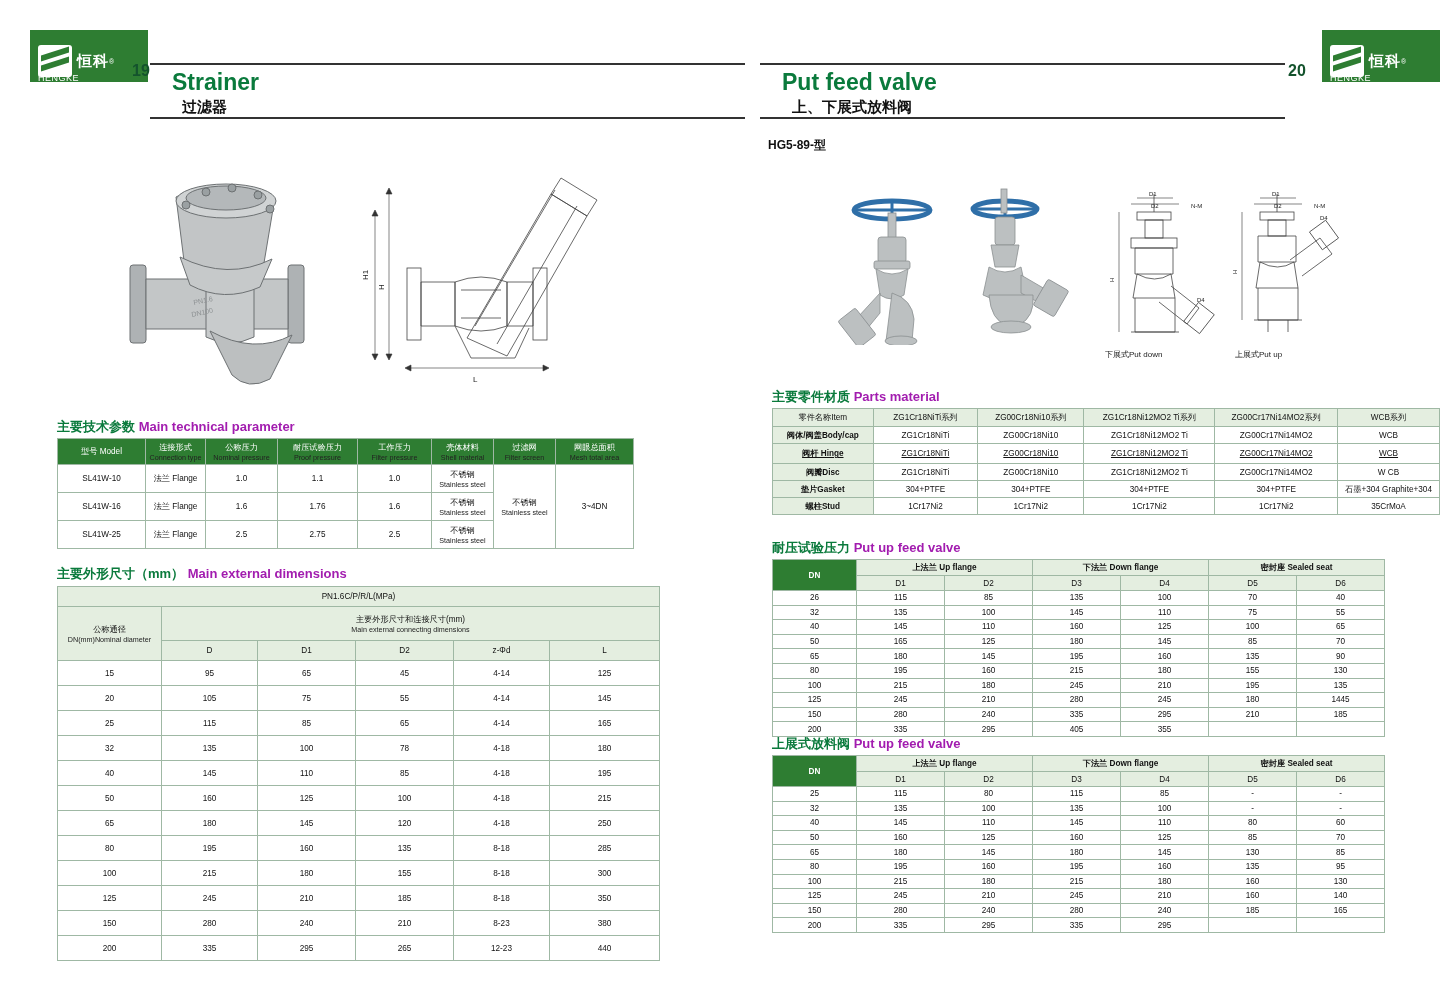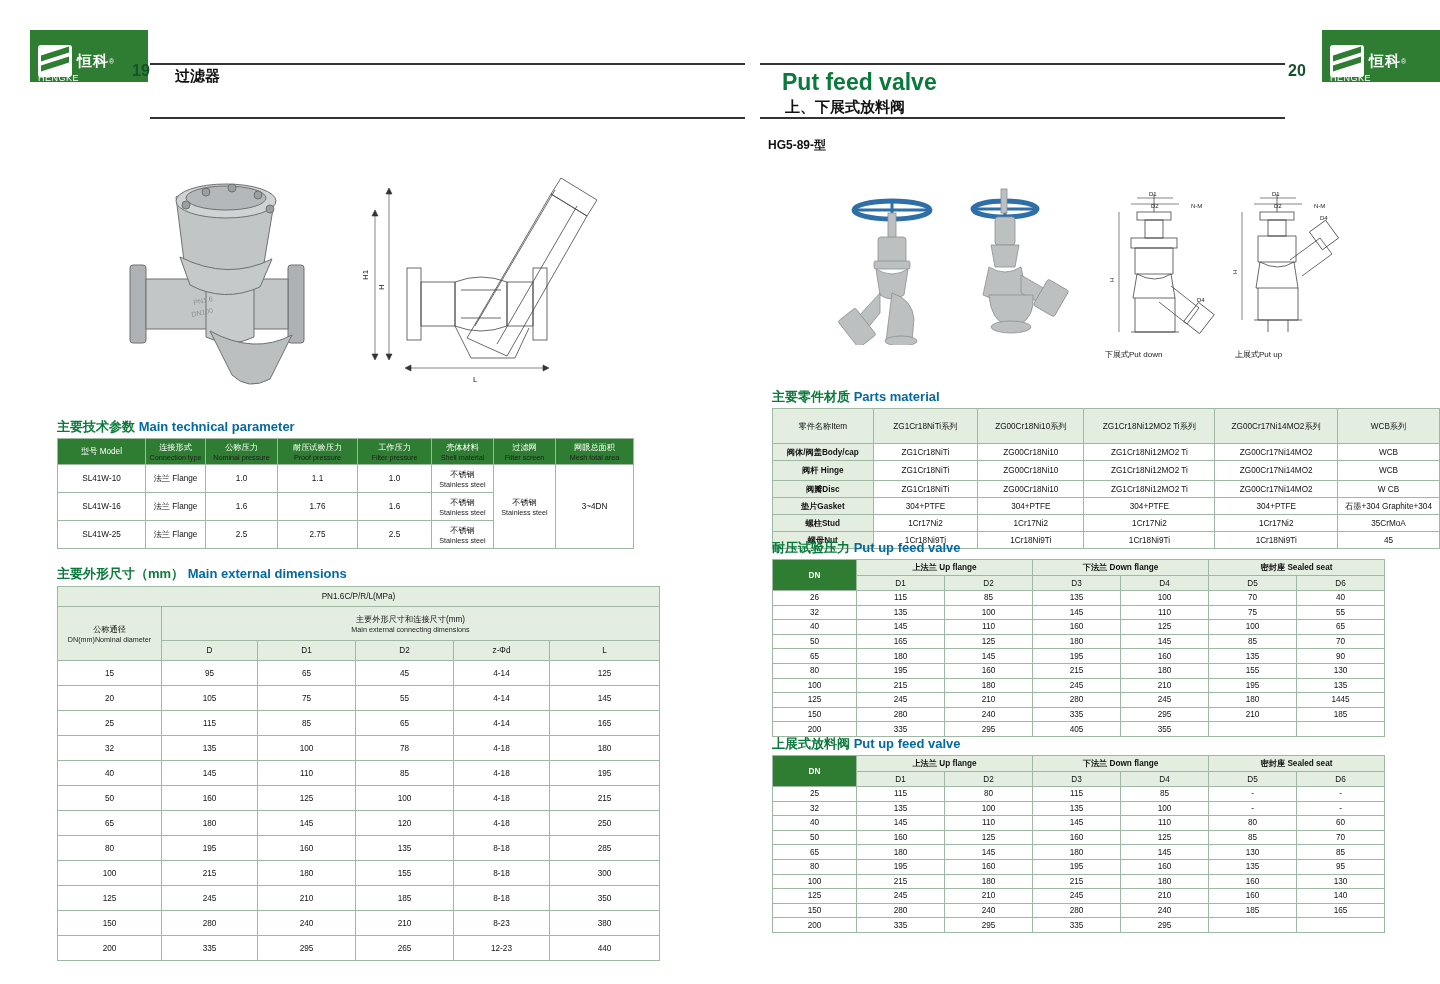"Strainer" div.title-en { html: none -> <div>Strainer</div> }
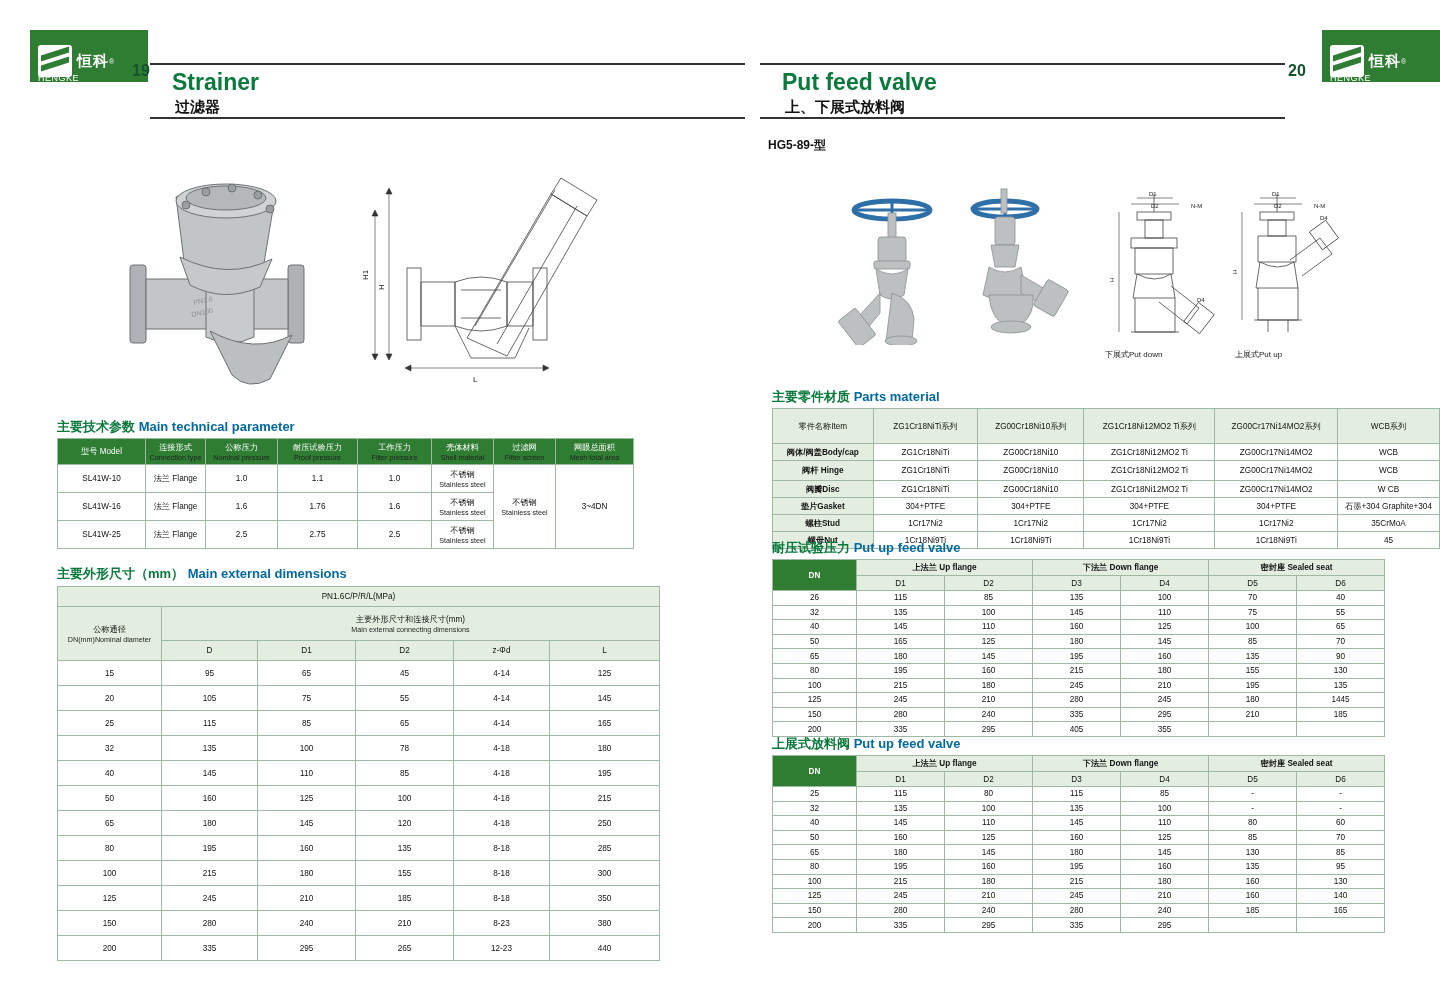"过滤器" .title-cn { margin: 2px 0 0 25px -> 2px 0 0 32px }
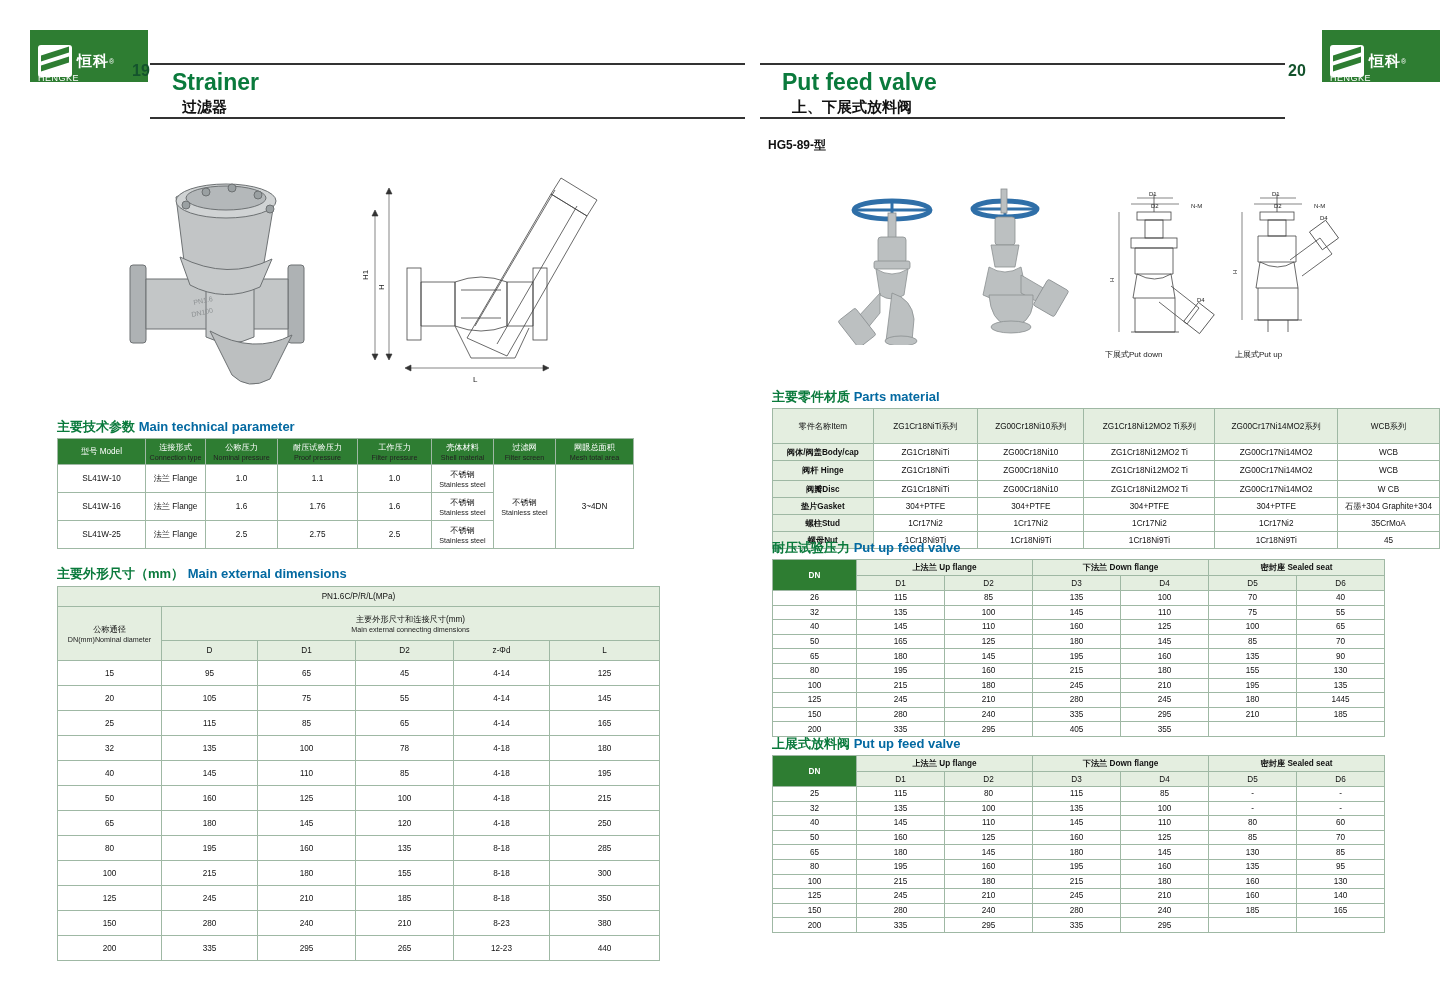"Parts material" .sec-h .en { color: #0369a1 -> #a21caf }
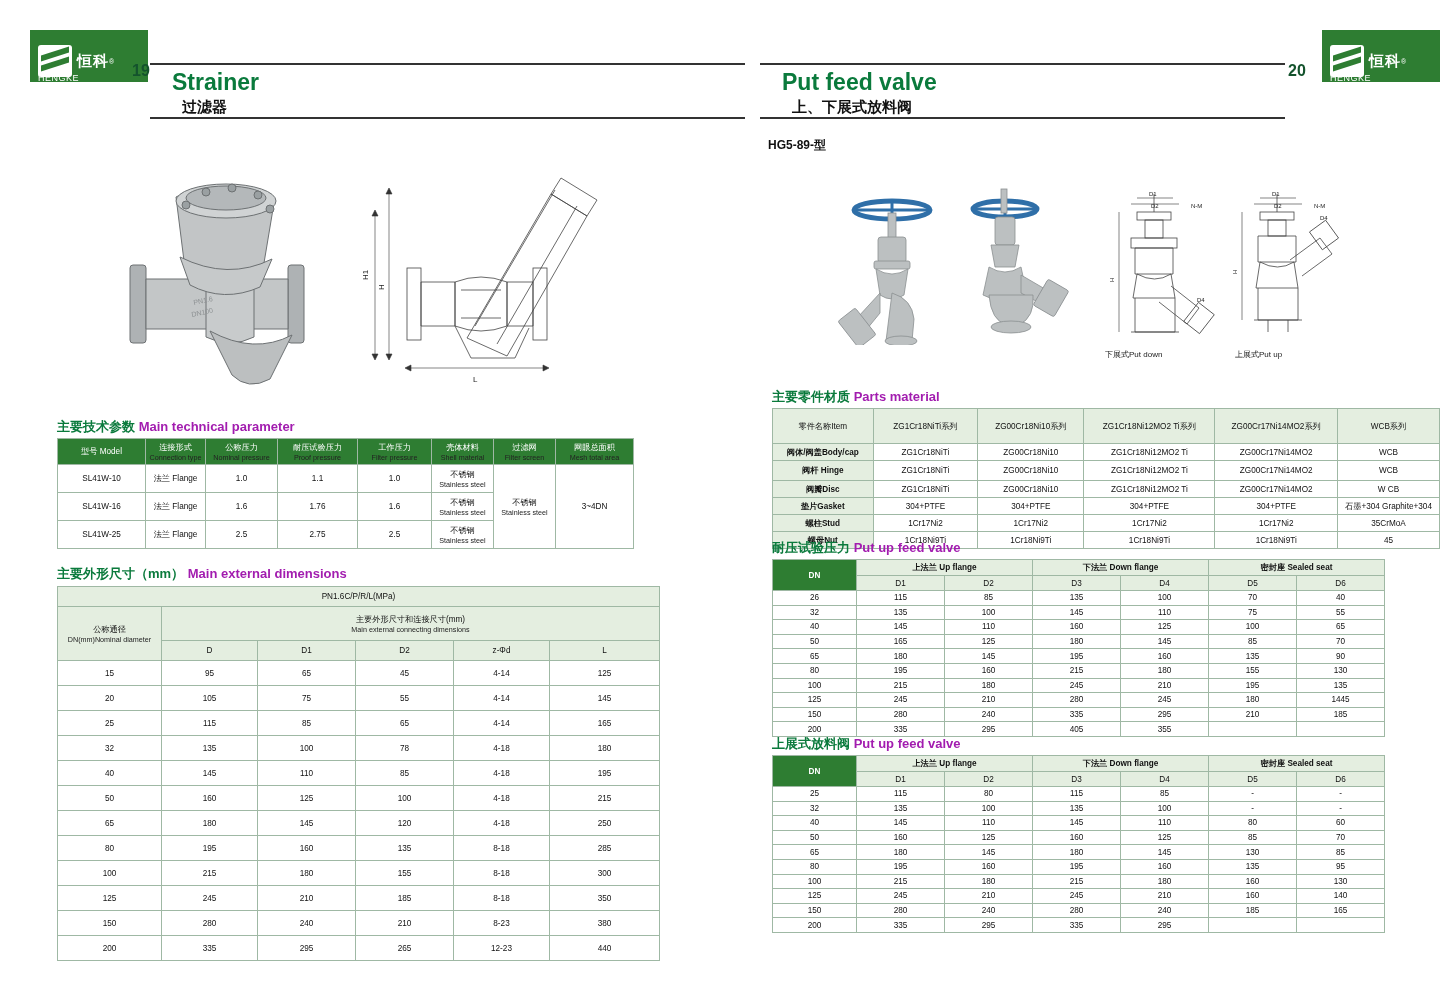"ZG1Cr18NiTi系列" th { height: 35px -> 18px }
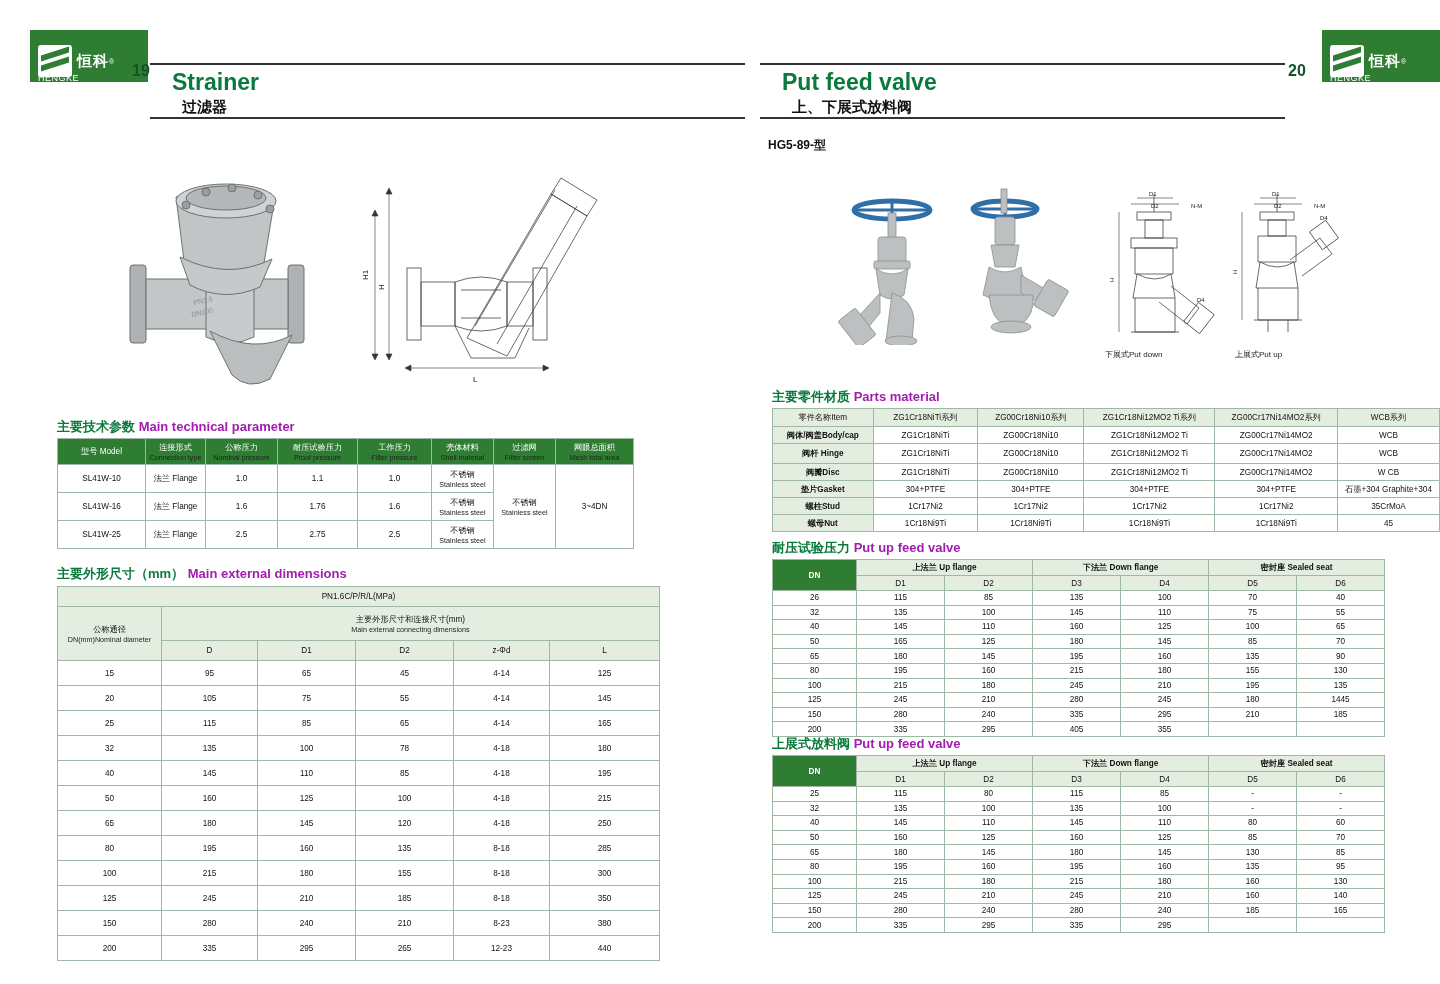"阀杆 Hinge" tr { text-decoration: none -> underline }
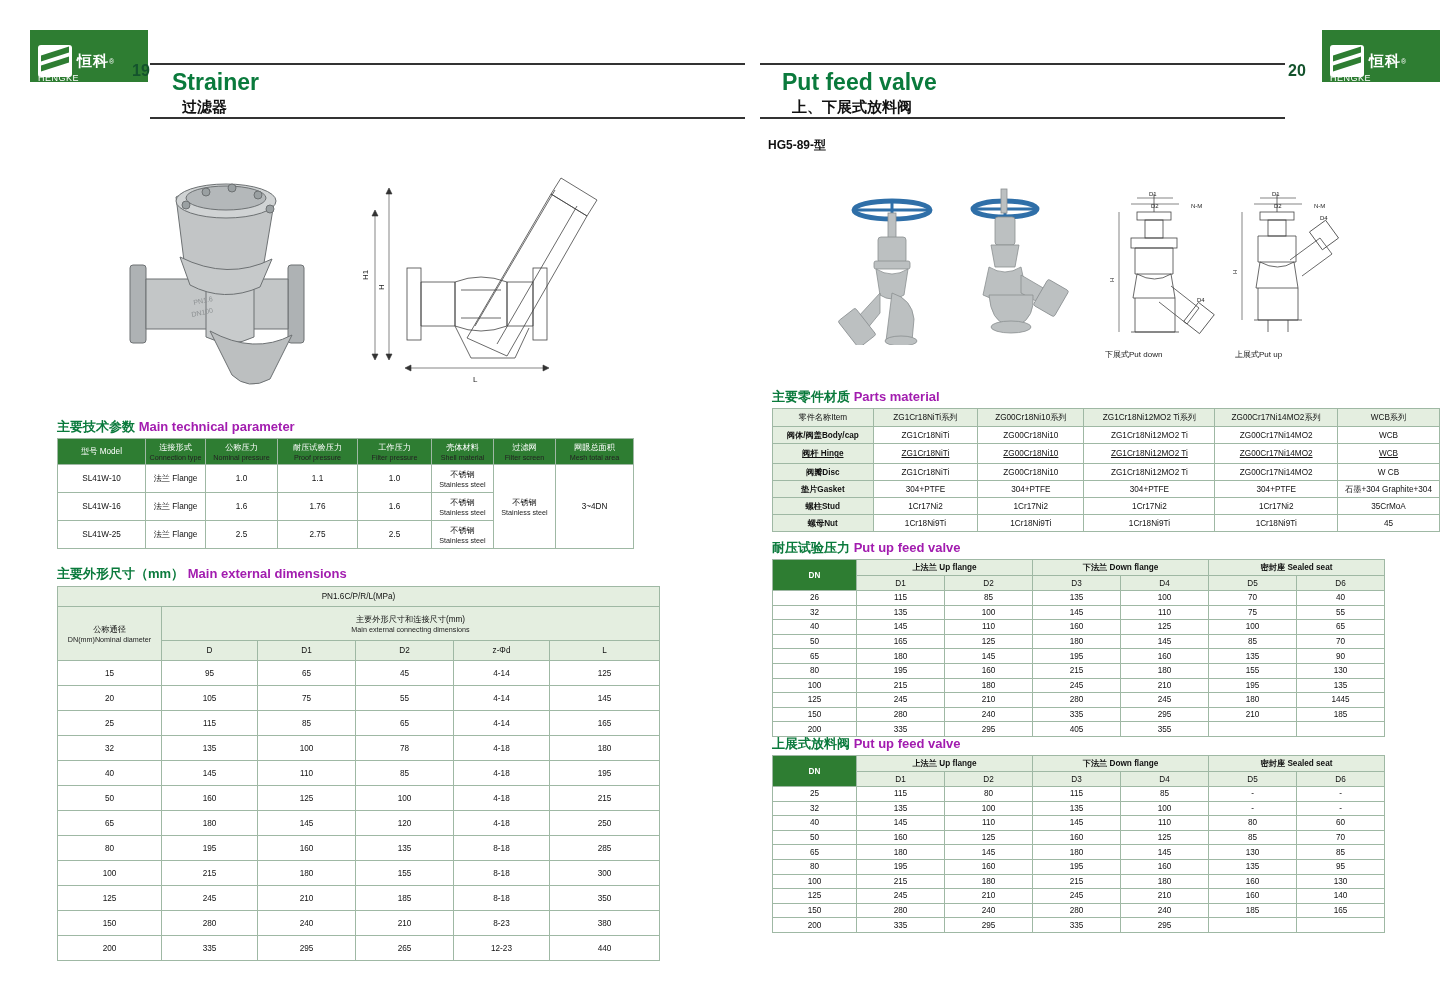"螺母Nut" tr { html: <tr> <td>螺母Nut</td> <td>1Cr18Ni9Ti</td> <td>1Cr18Ni9Ti</td> <td>1Cr18Ni9Ti</td> <td>1Cr18Ni9Ti</td> <td>45</td> </tr> -> none }
